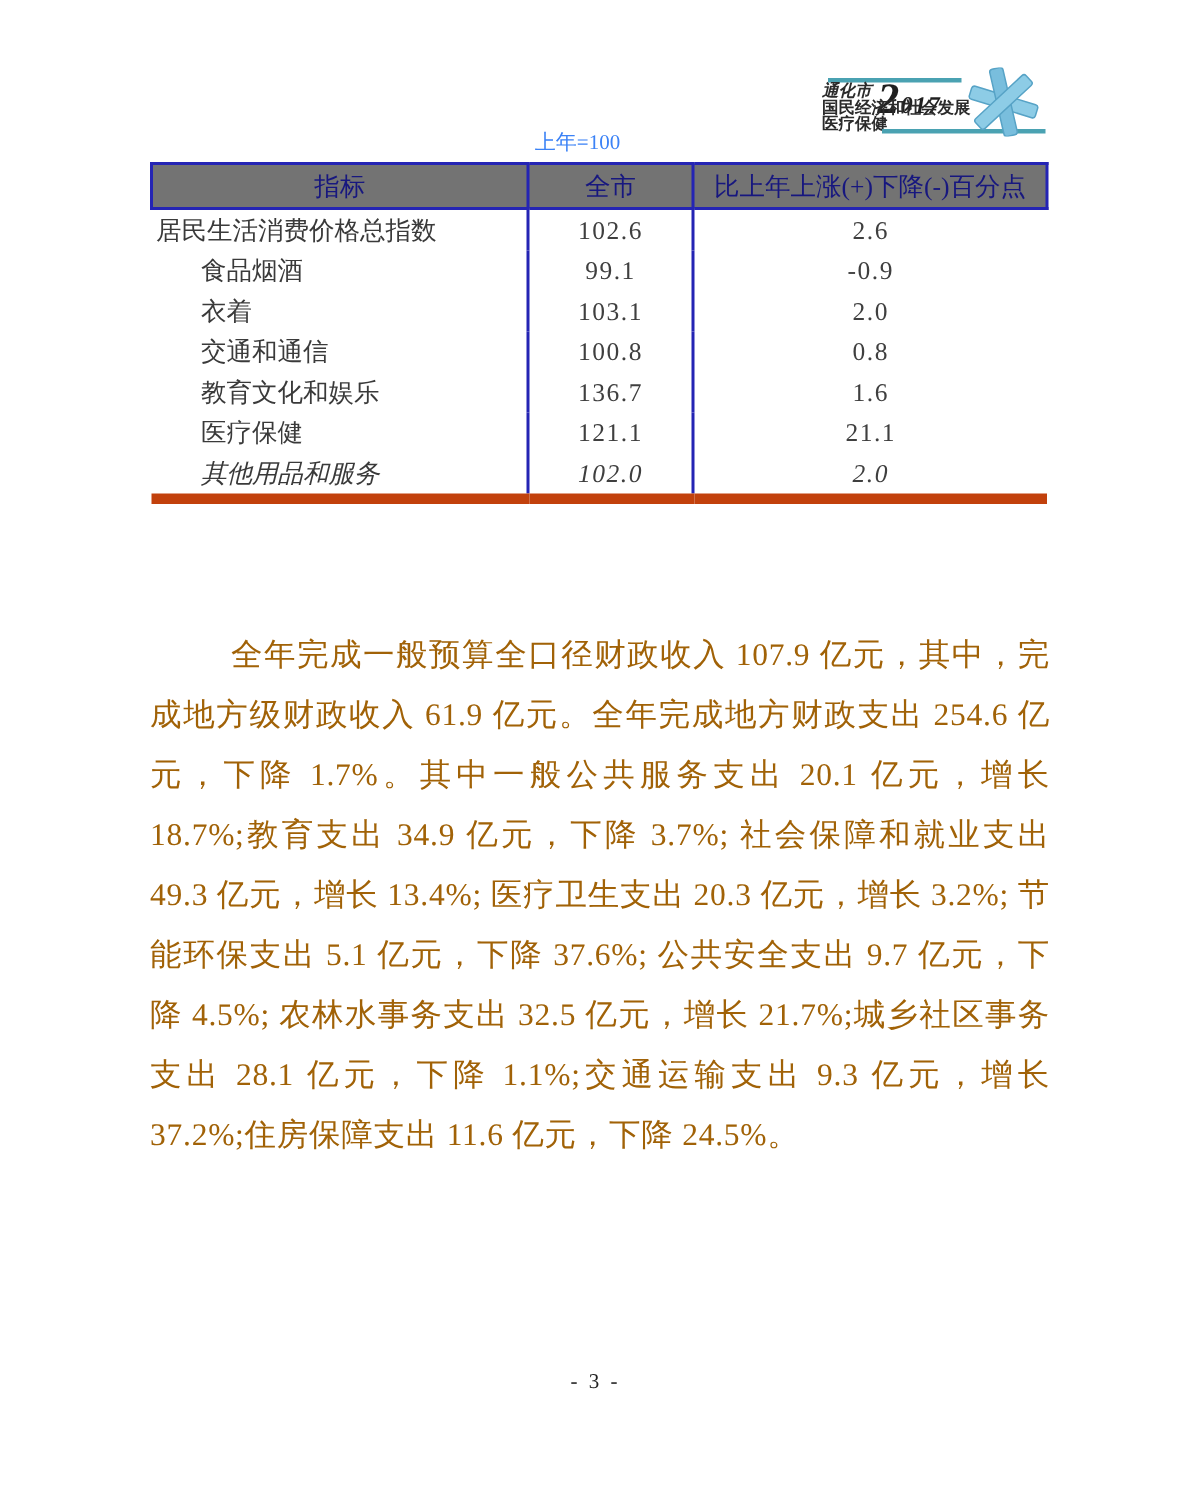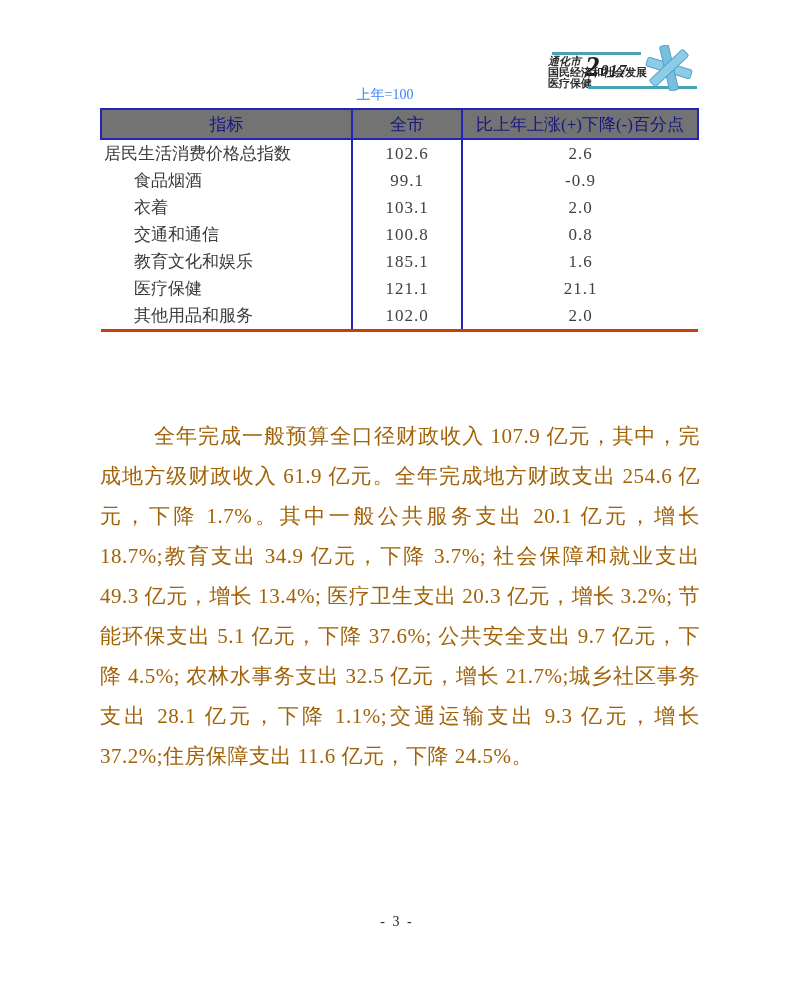"185.1" td.v { text: 185.1 -> 136.7 }
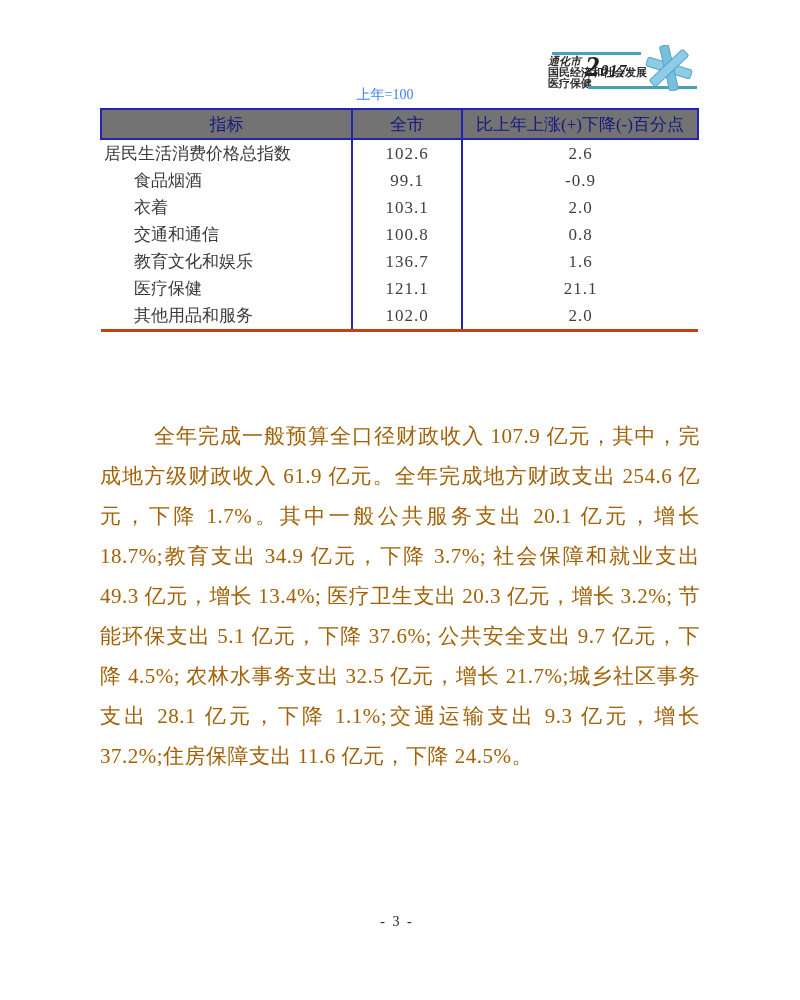"其他用品和服务" table.cpi tbody tr.last td { border-bottom: 3px solid #c2410c -> 7px solid #c2410c; font-style: none -> italic }
